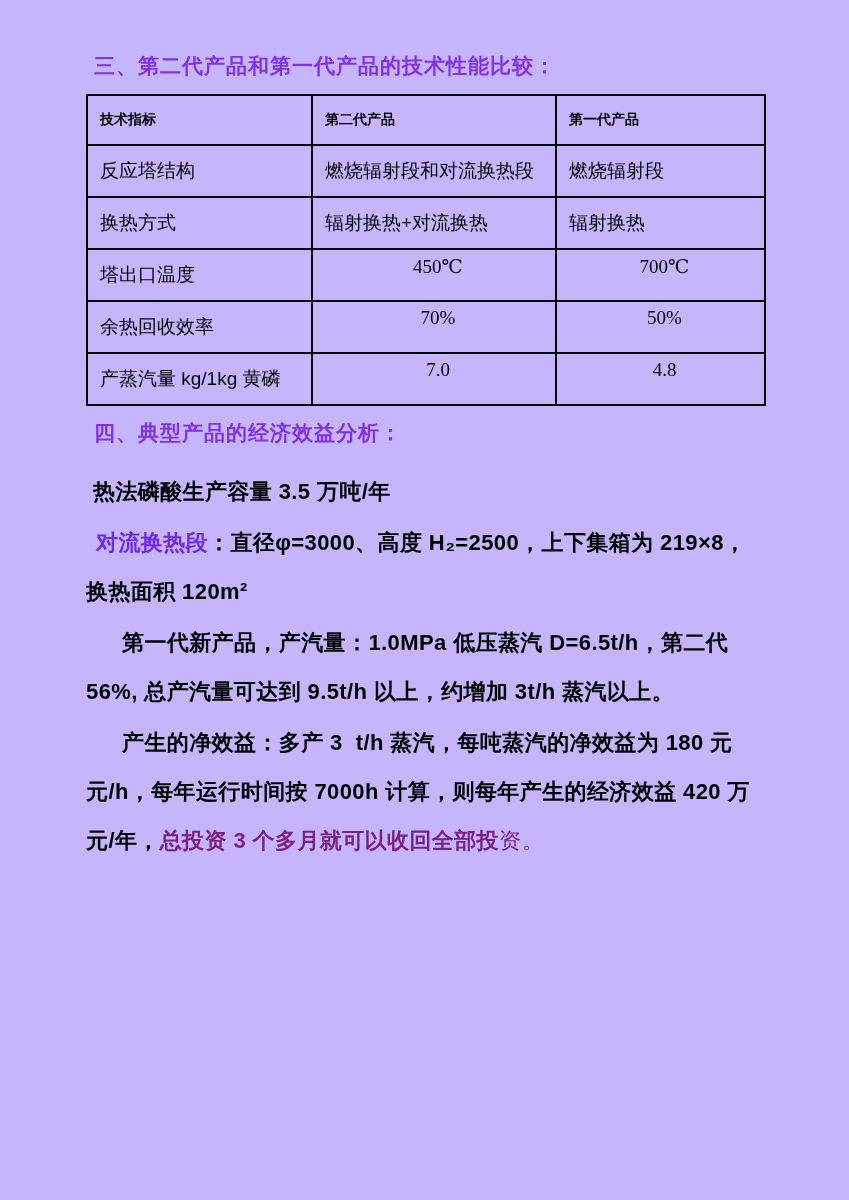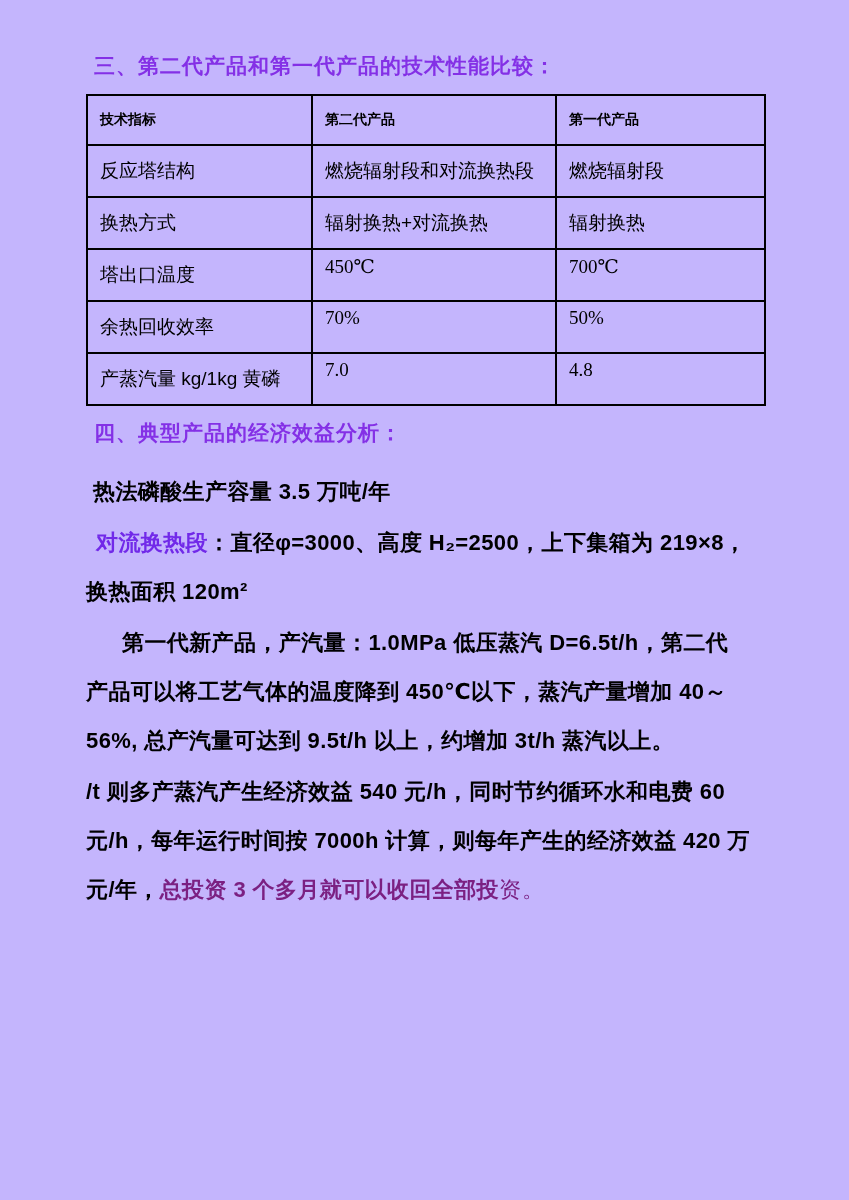"450℃" table.cmp td.num { text-align: none -> center }
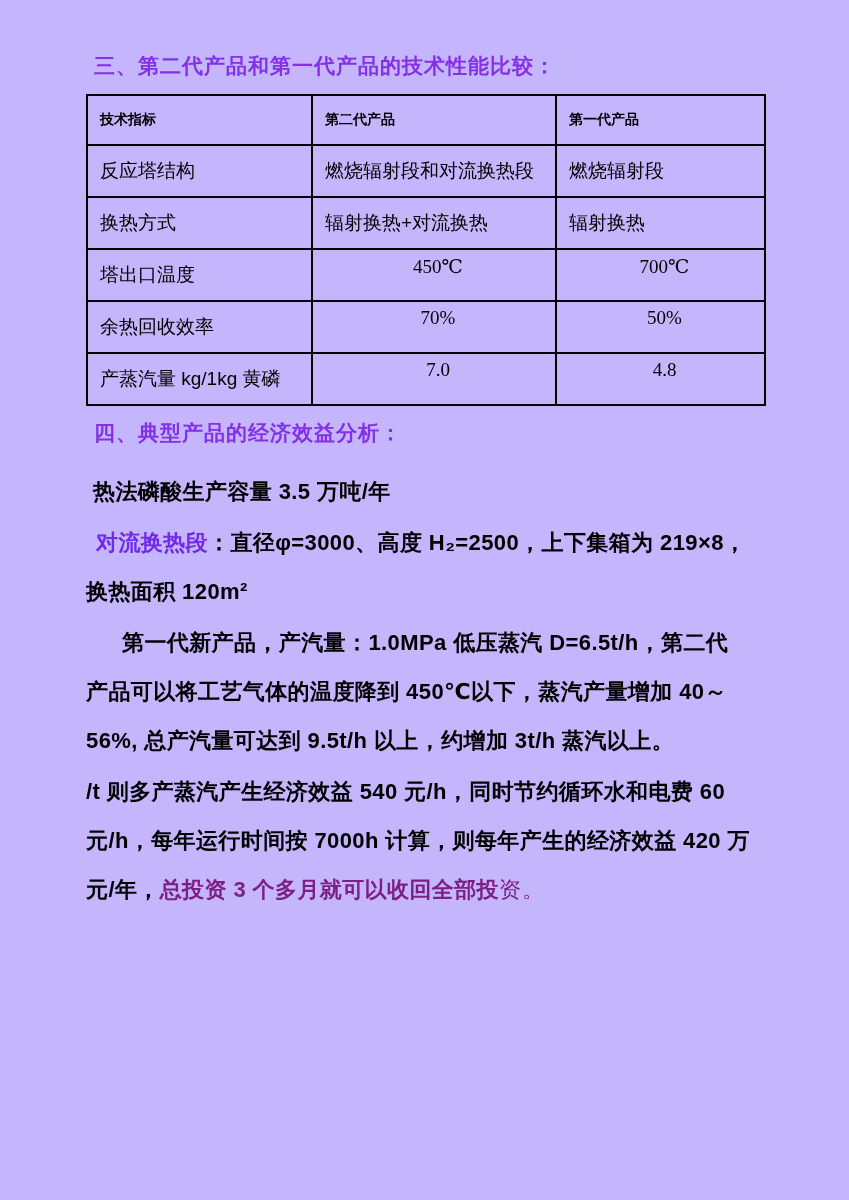"产品可以将工艺气体的温度降到 450℃以下，蒸汽产量增加 40～" div.line { html: <div><span>产品可以将工艺气体的温度降到 450℃以下，蒸汽产量增加 40～</span></div> -> none }
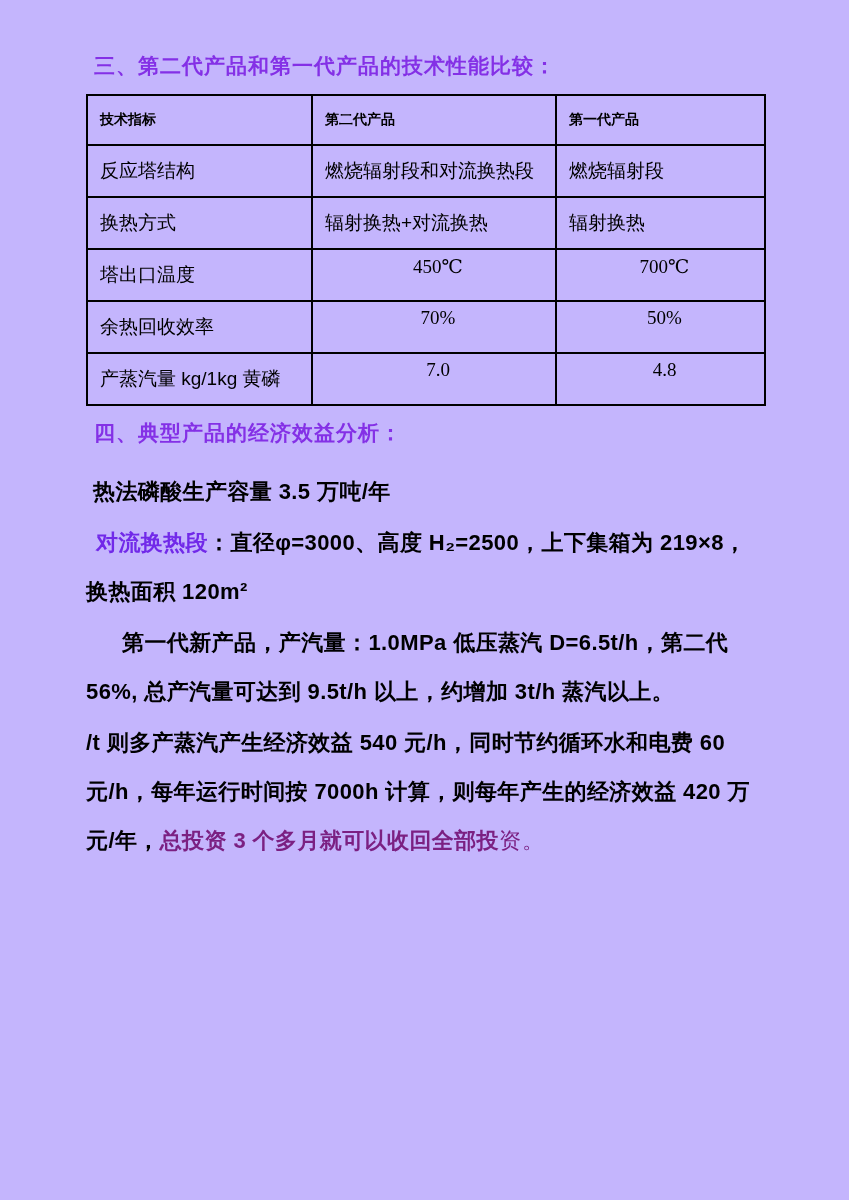"产生的净效益：多产 3 t/h 蒸汽，每吨蒸汽的净效益为 180" div.line { html: none -> <div><span>产生的净效益：多产 3 t/h 蒸汽，每吨蒸汽的净效益为 180 元</span></div> }
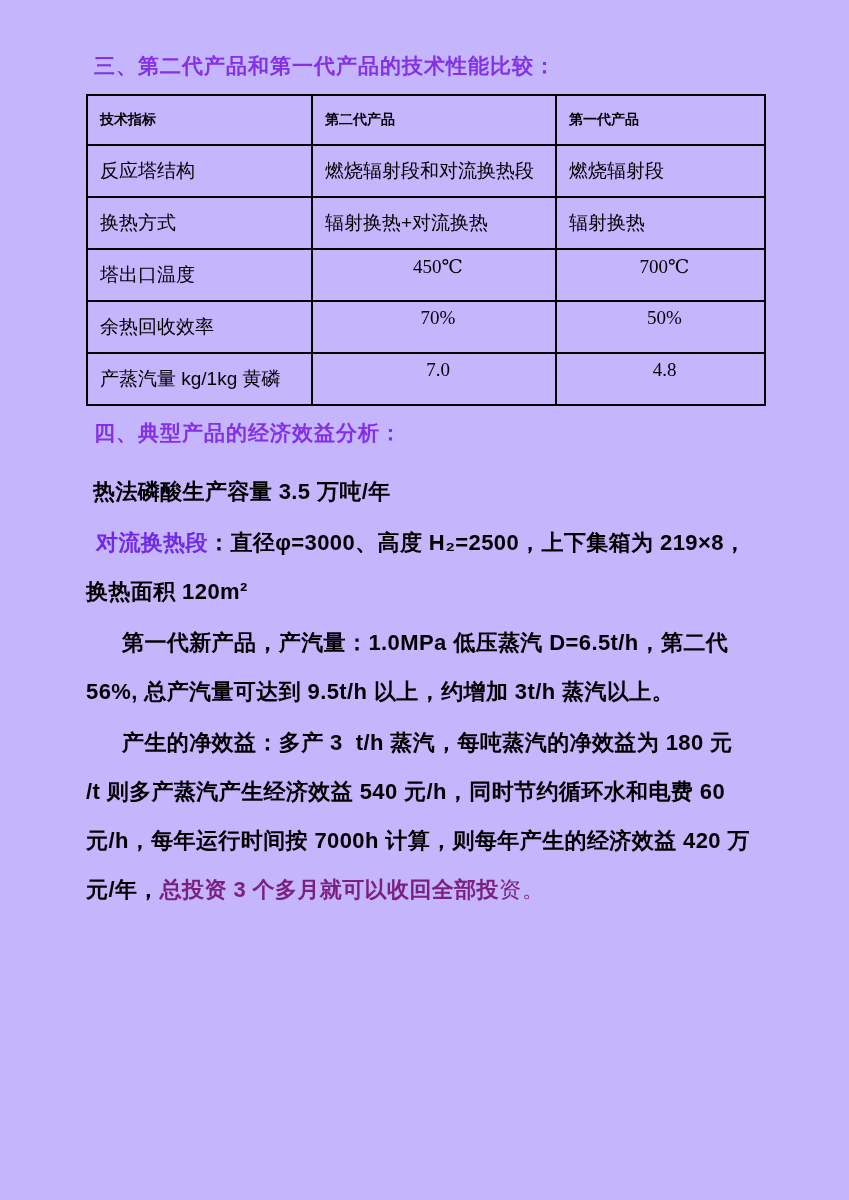"/t 则多产蒸汽产生经济效益 540 元/h，同时节约循环水和电费 60" div.line { html: <div><span>/t 则多产蒸汽产生经济效益 540 元/h，同时节约循环水和电费 60</span></div> -> none }
